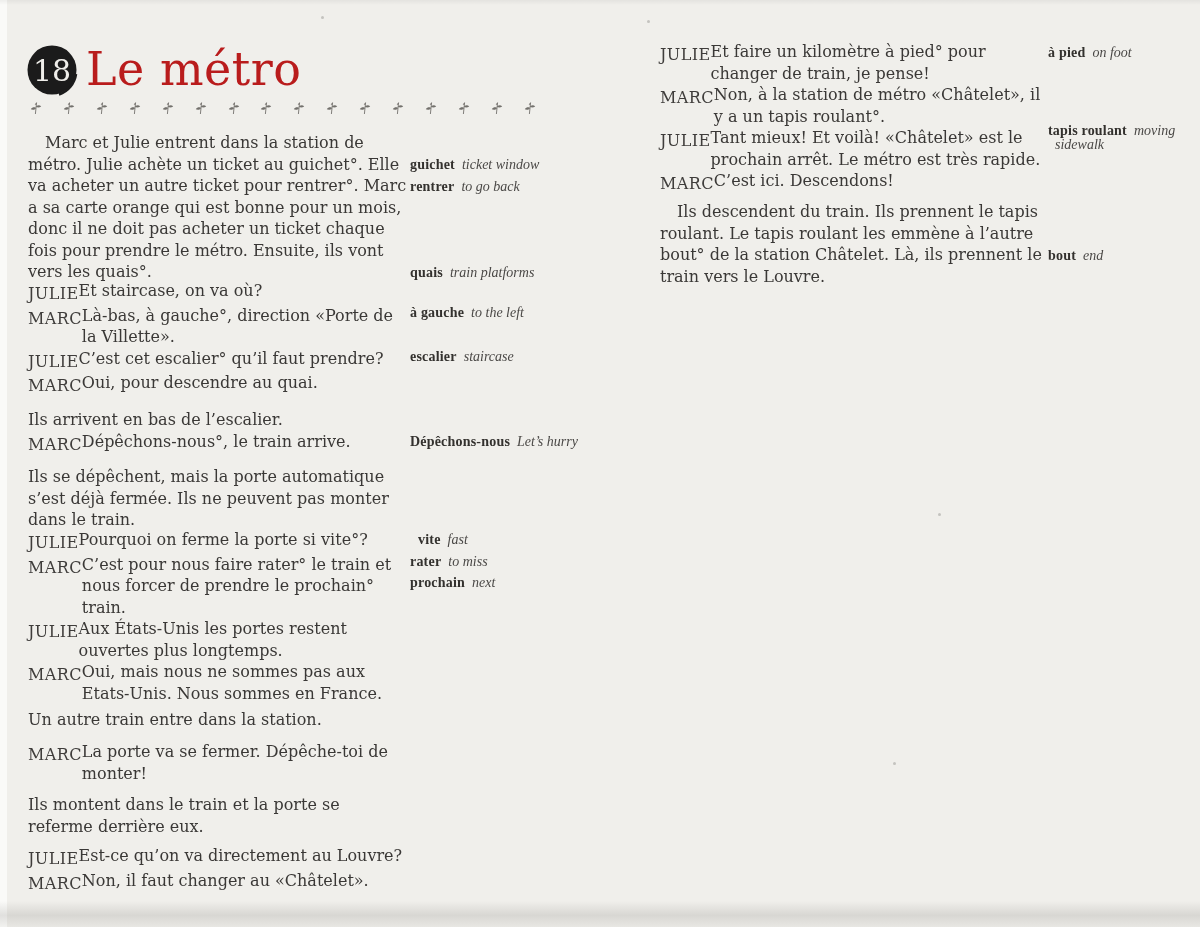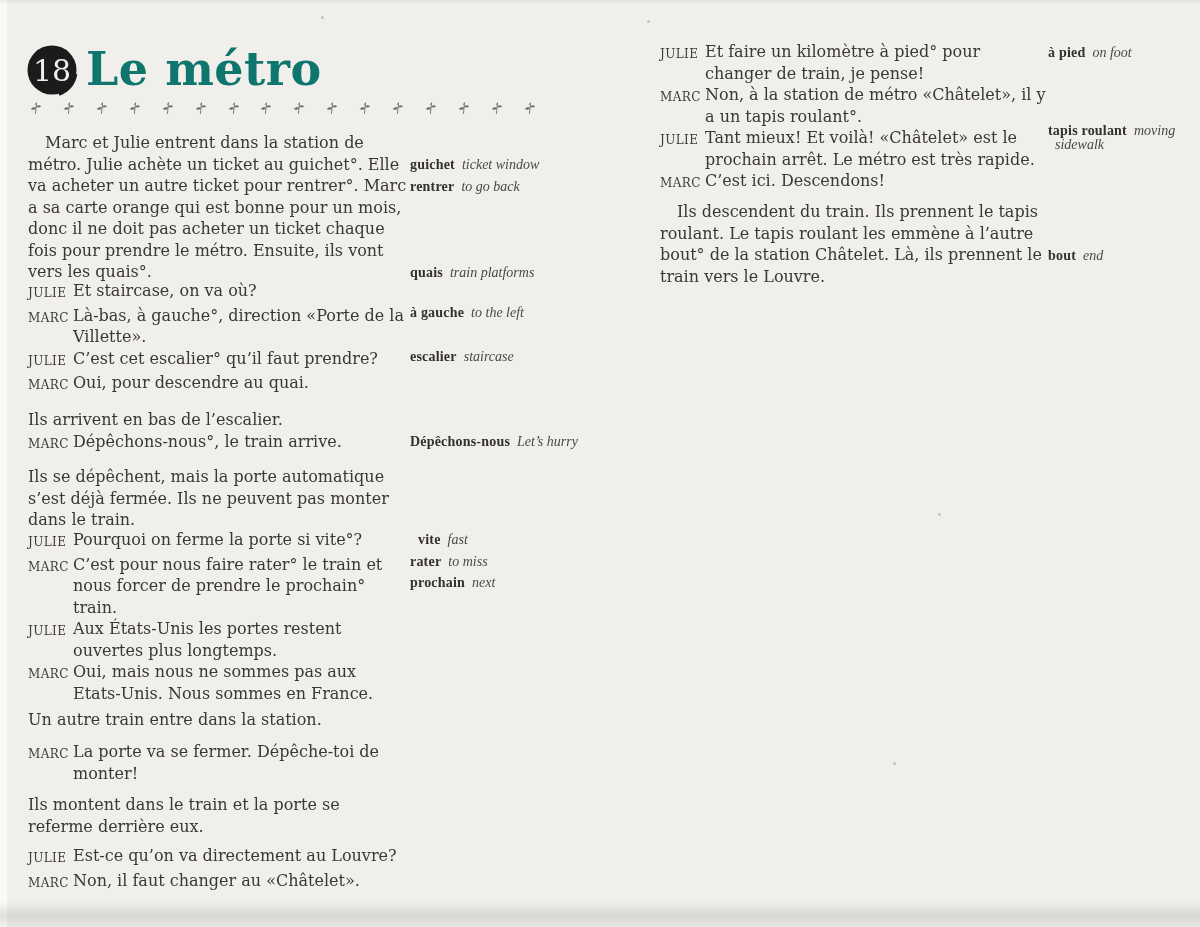"Le métro" .page-title { color: #0f766e -> #b91c1c; font-weight: 700 -> 400 }
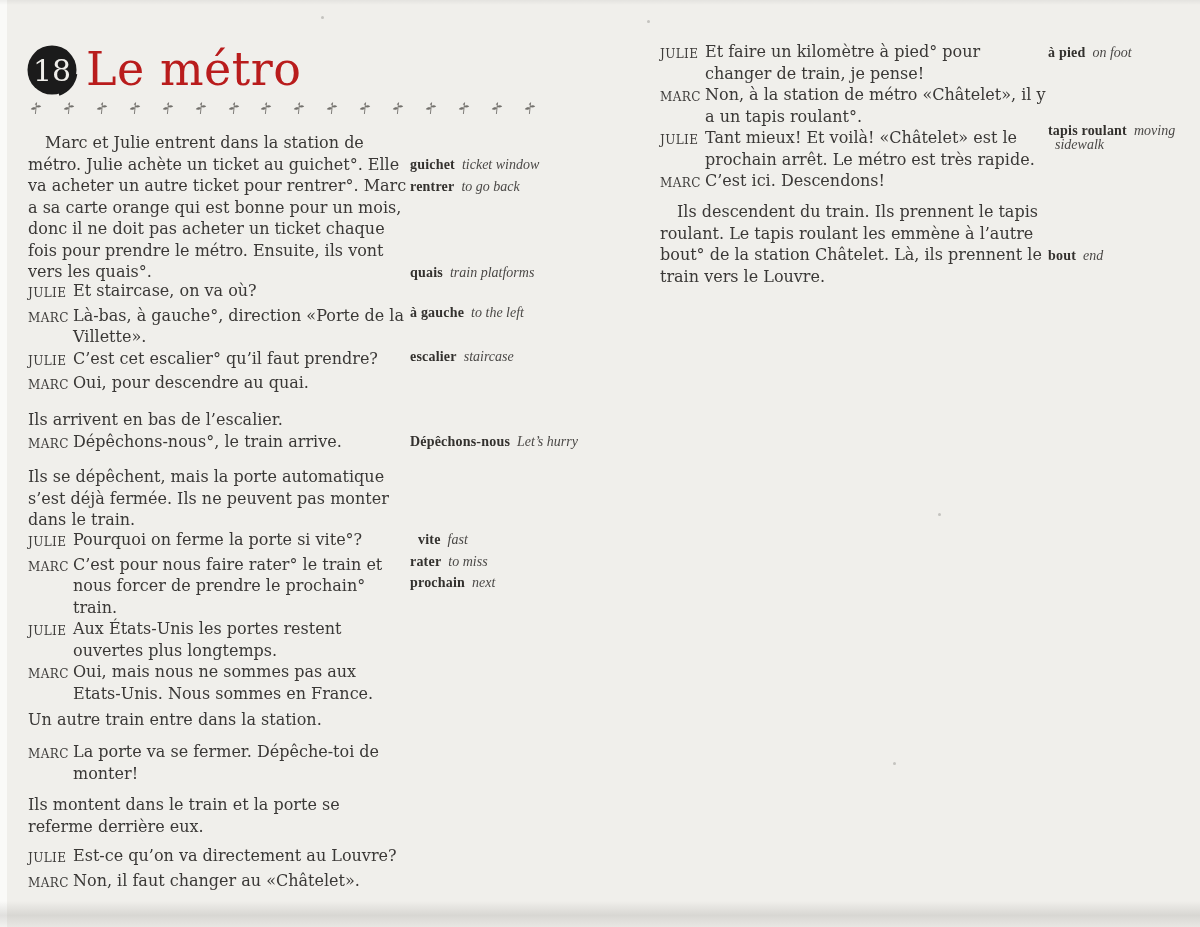"JULIE" .speaker { font-size: 12px -> 16px }
